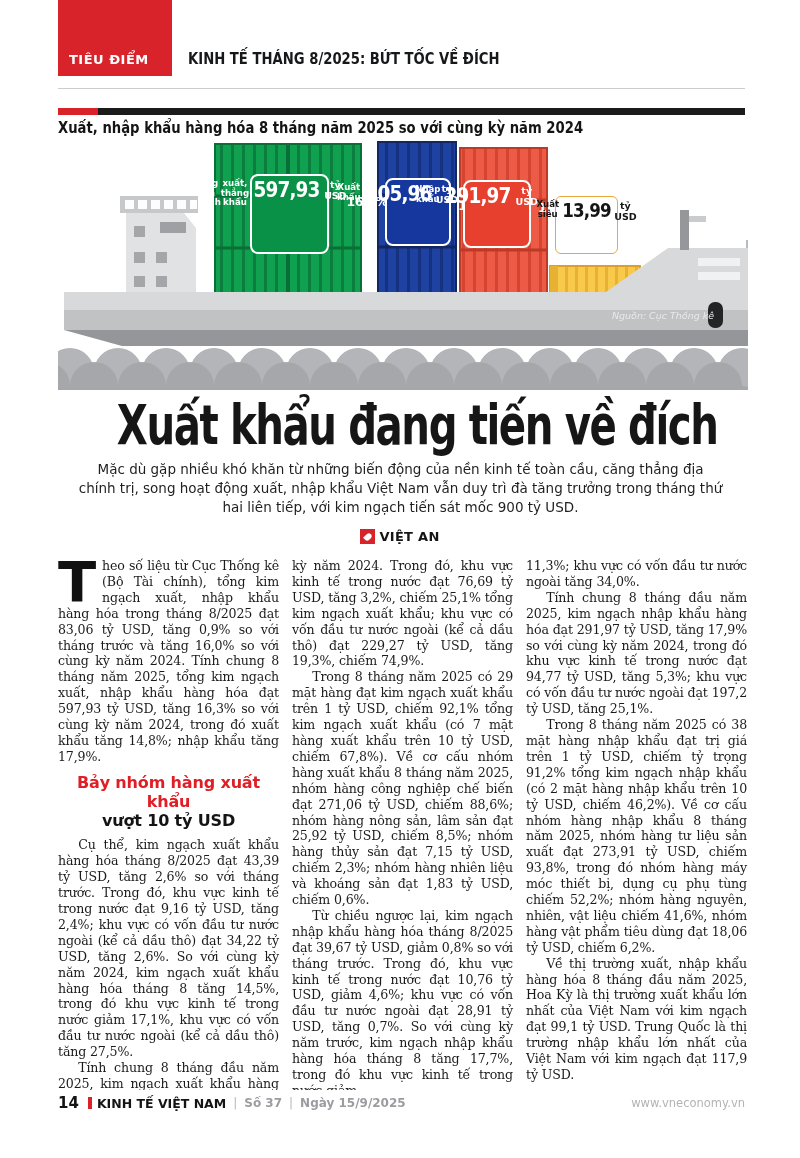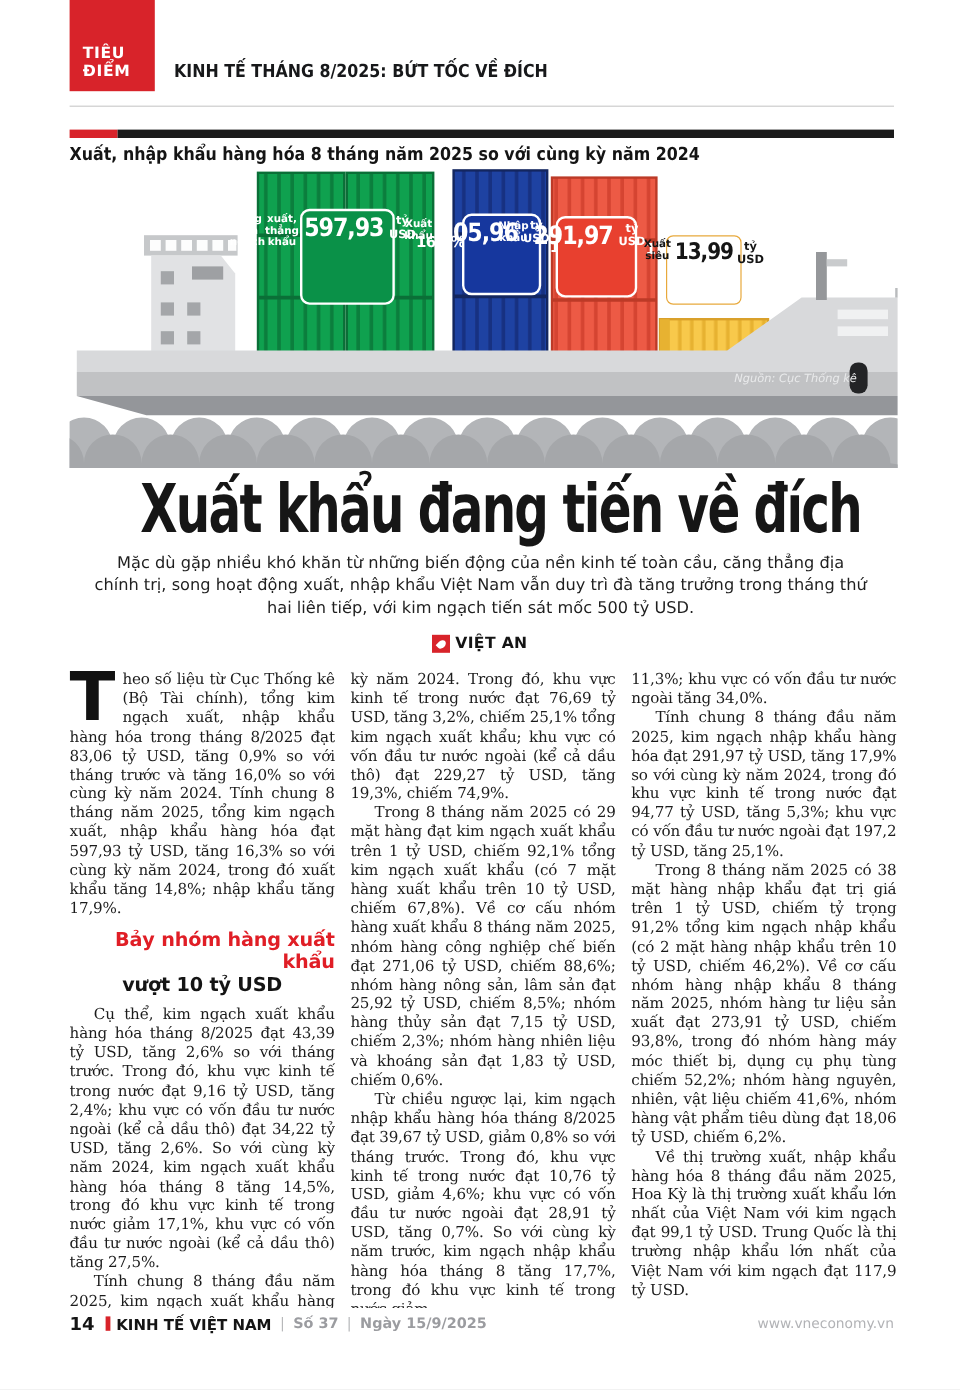"TIÊU ĐIỂM" .kicker-box { width: 71px -> 114px }
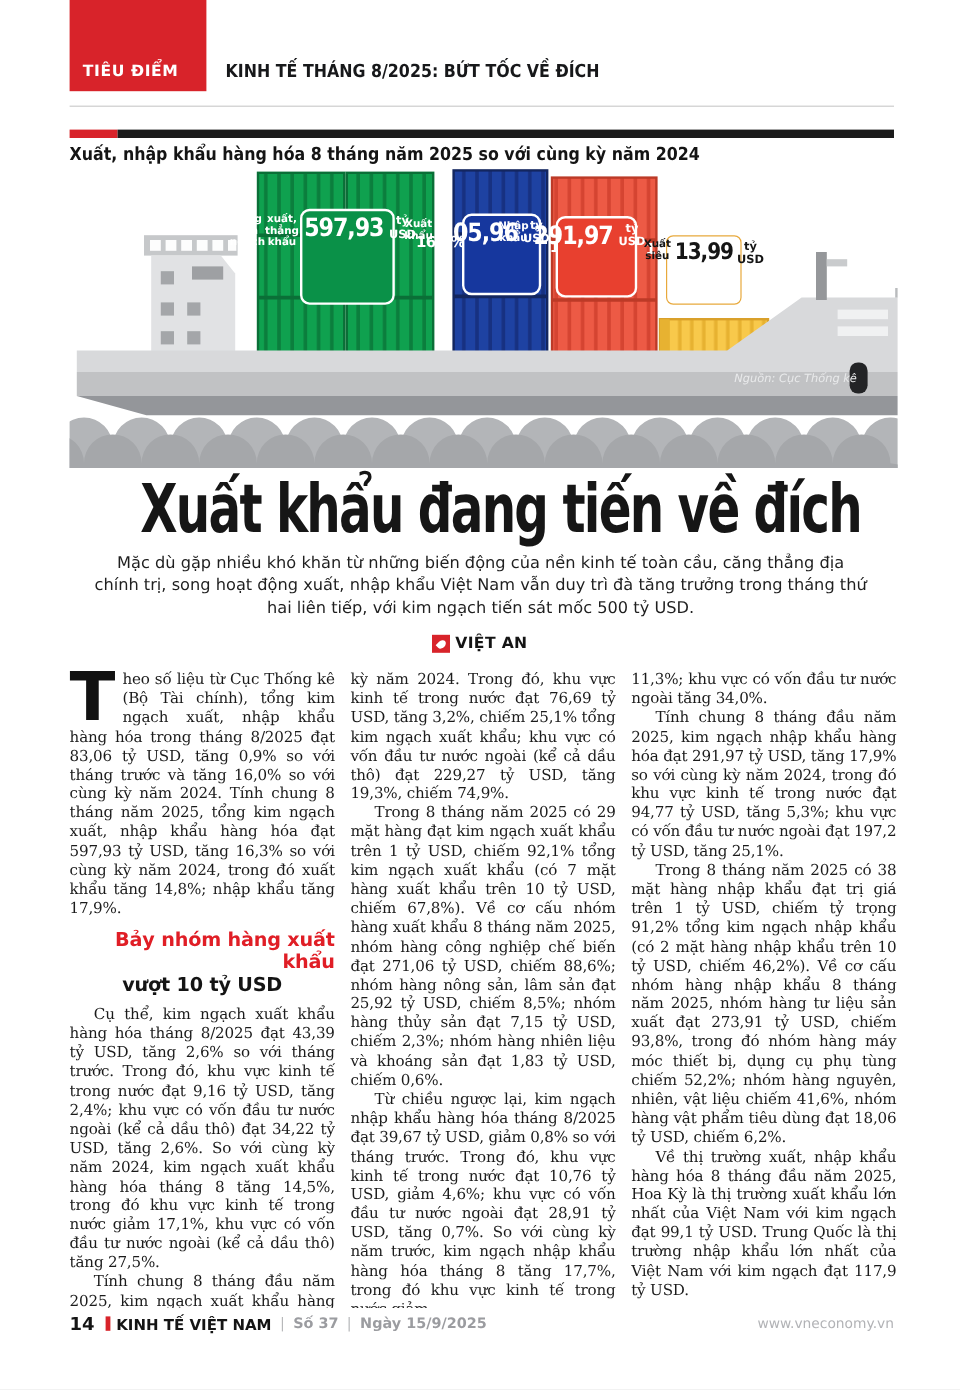"Mặc dù gặp nhiều khó" div.lead { text: 500 -> 900 }
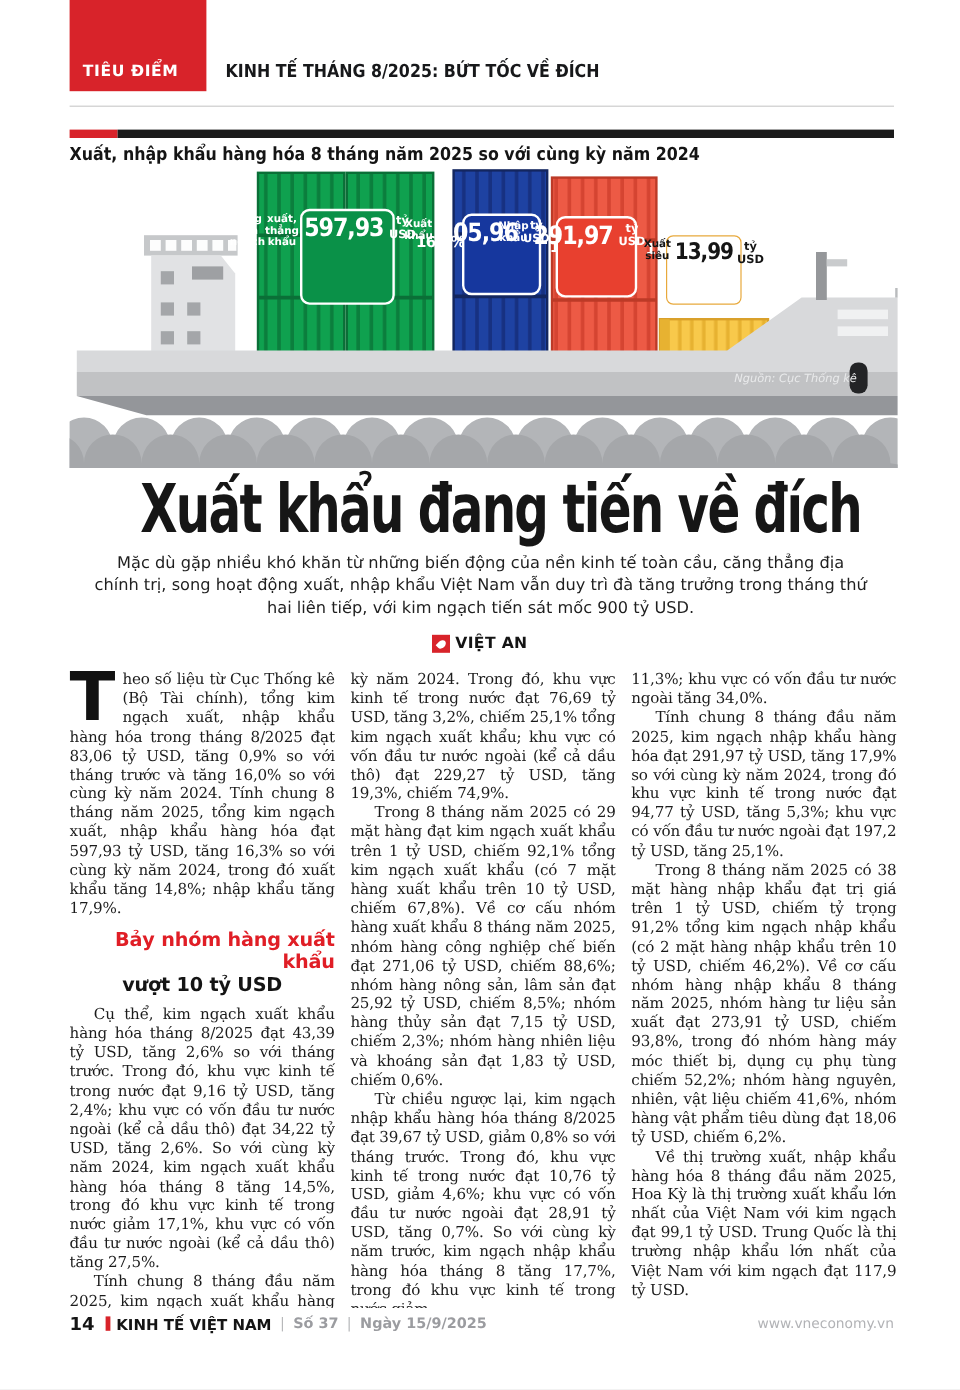"Bảy nhóm hàng xuất khẩu" .subhead .l1 { text-align: right -> none }
